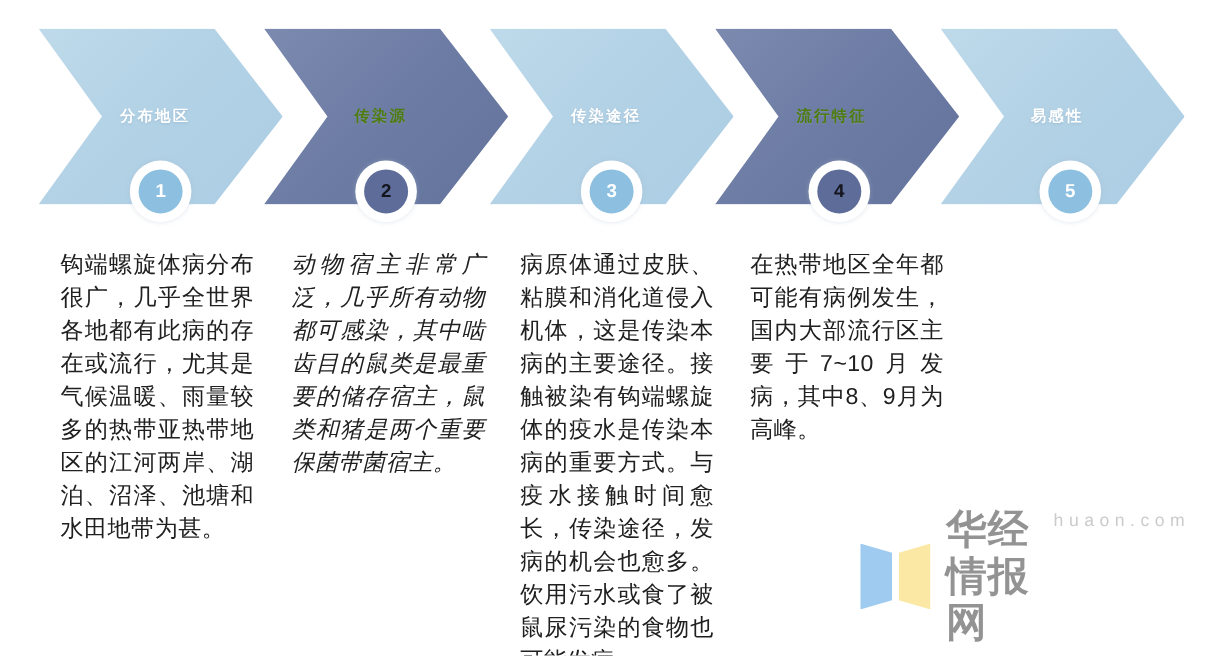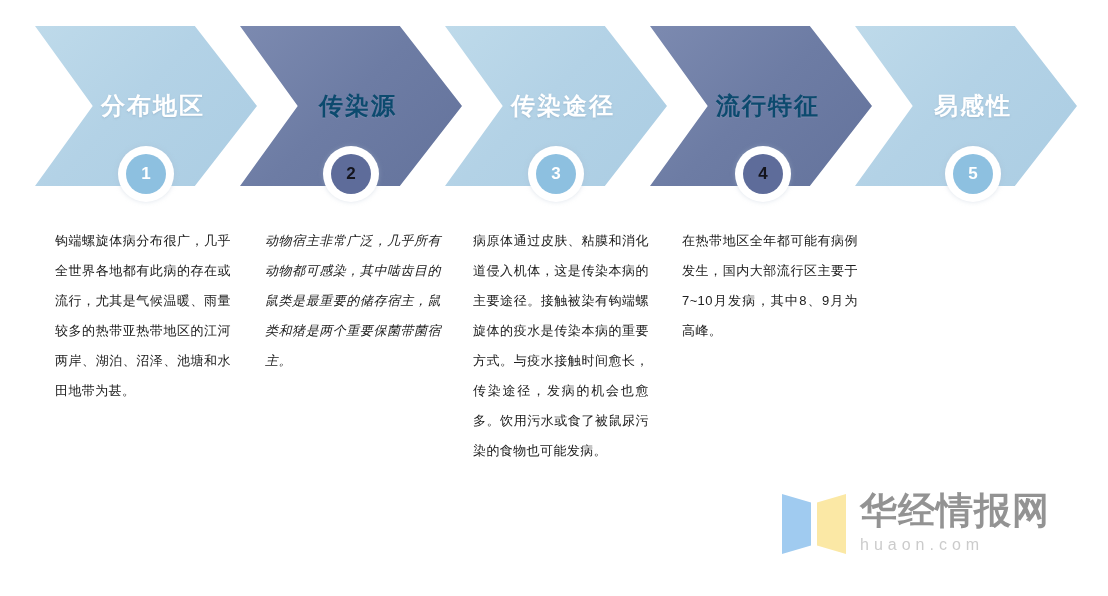"分布地区" .chevron-label { font-size: 24px -> 14px; left: 32px -> 20px }
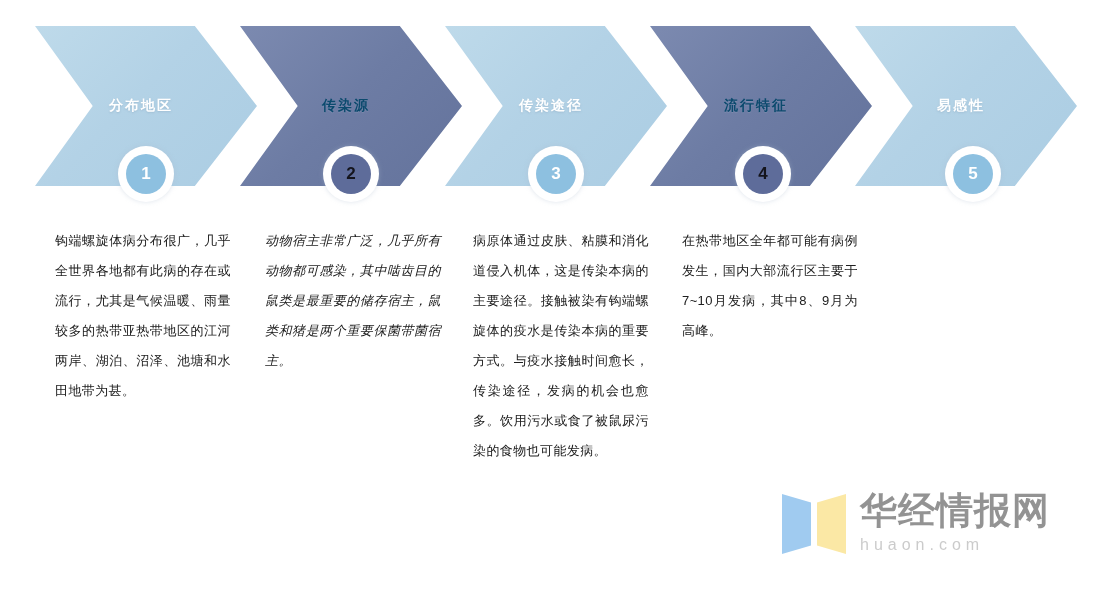"传染源" .chevron-step.dark .chevron-label { color: #0c4a6e -> #4d7c0f }
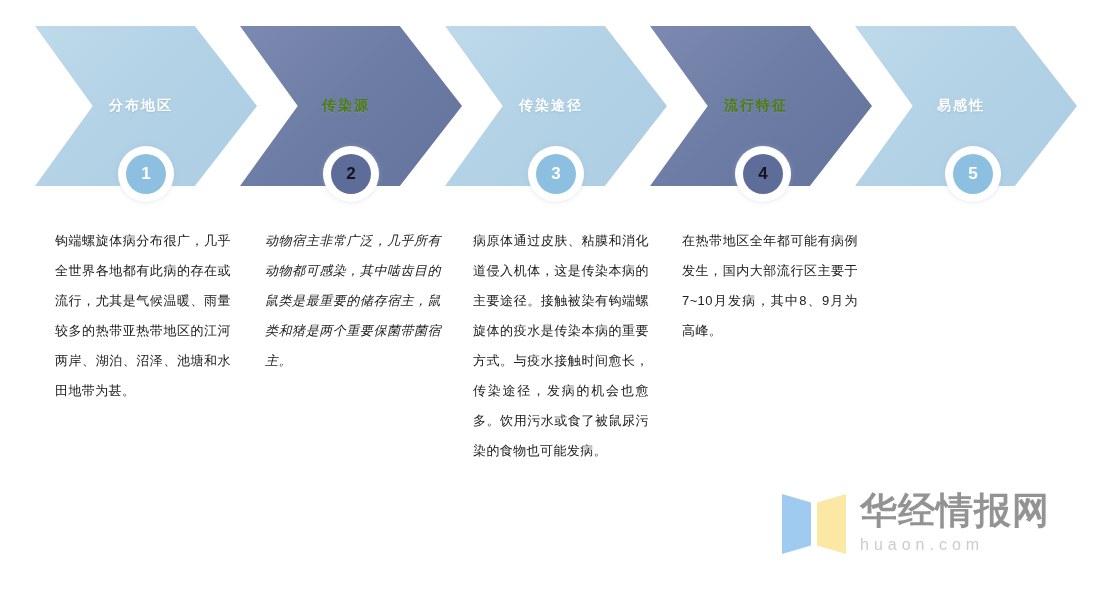"钩端螺旋体病分布很广，几乎全世界各地都有此病的存在或流行，尤其是气候温暖、雨量较" .text-column { font-size: 13px -> 21px }
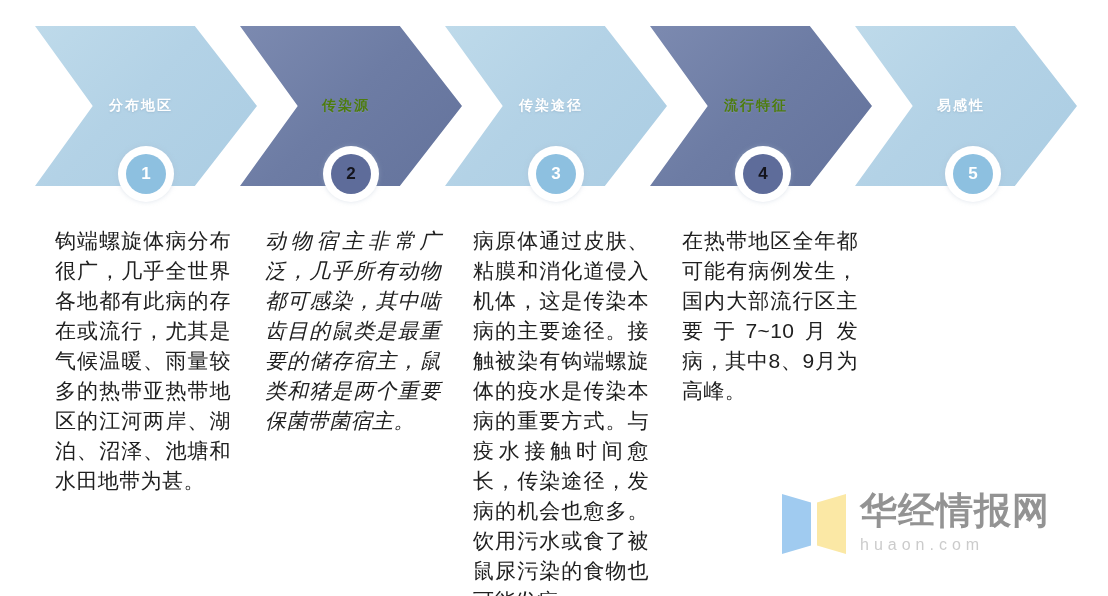"华经情报网" .logo-text { flex-direction: column -> row }
